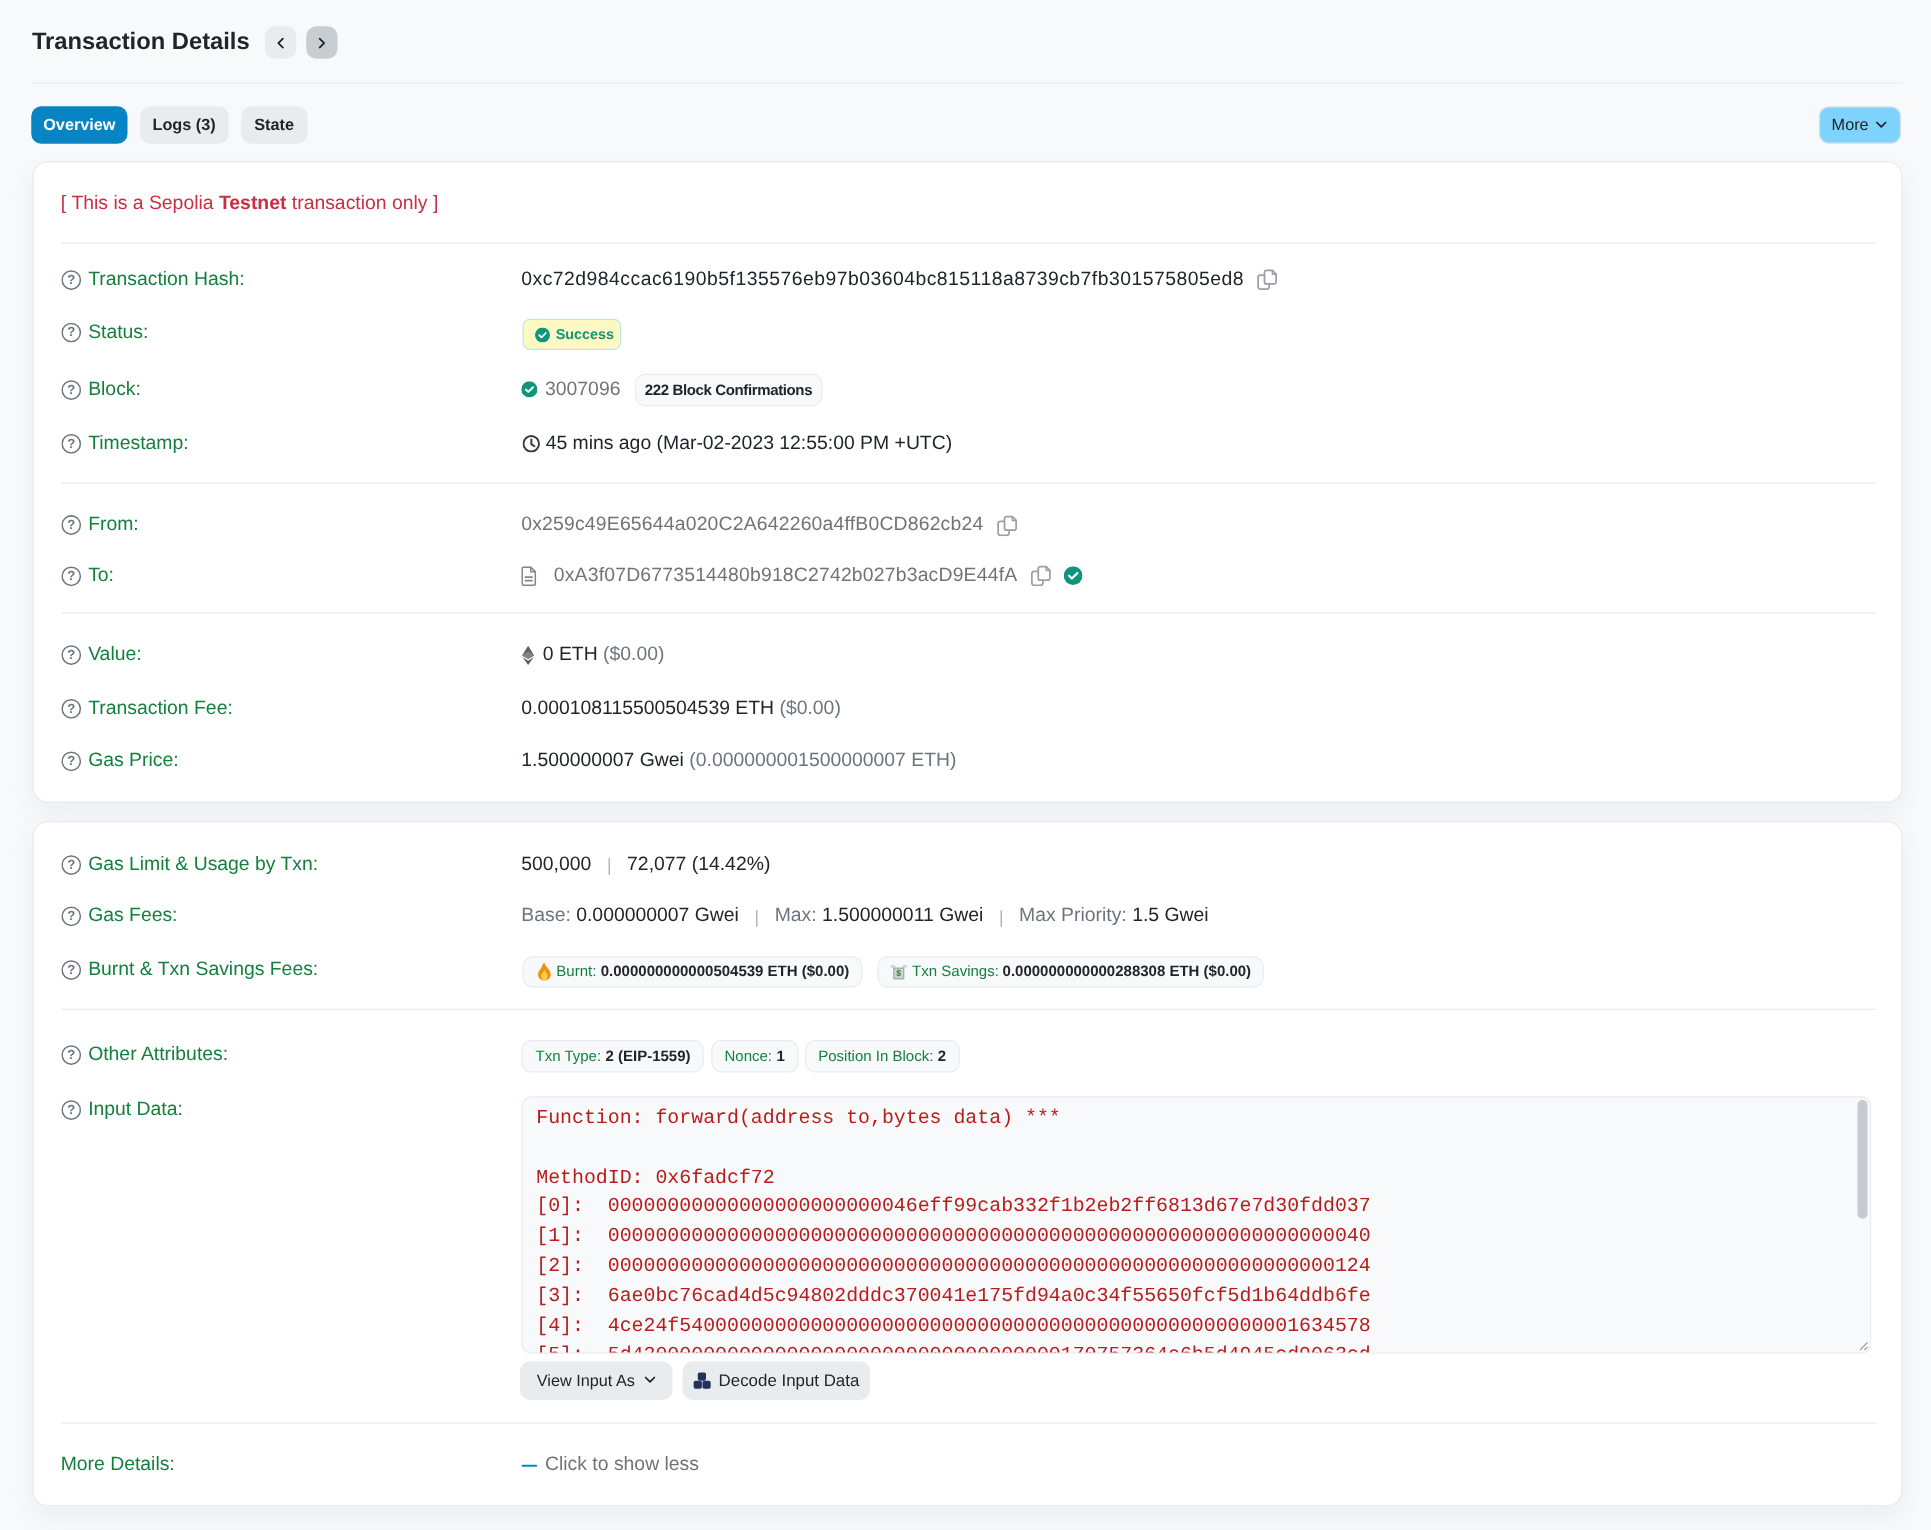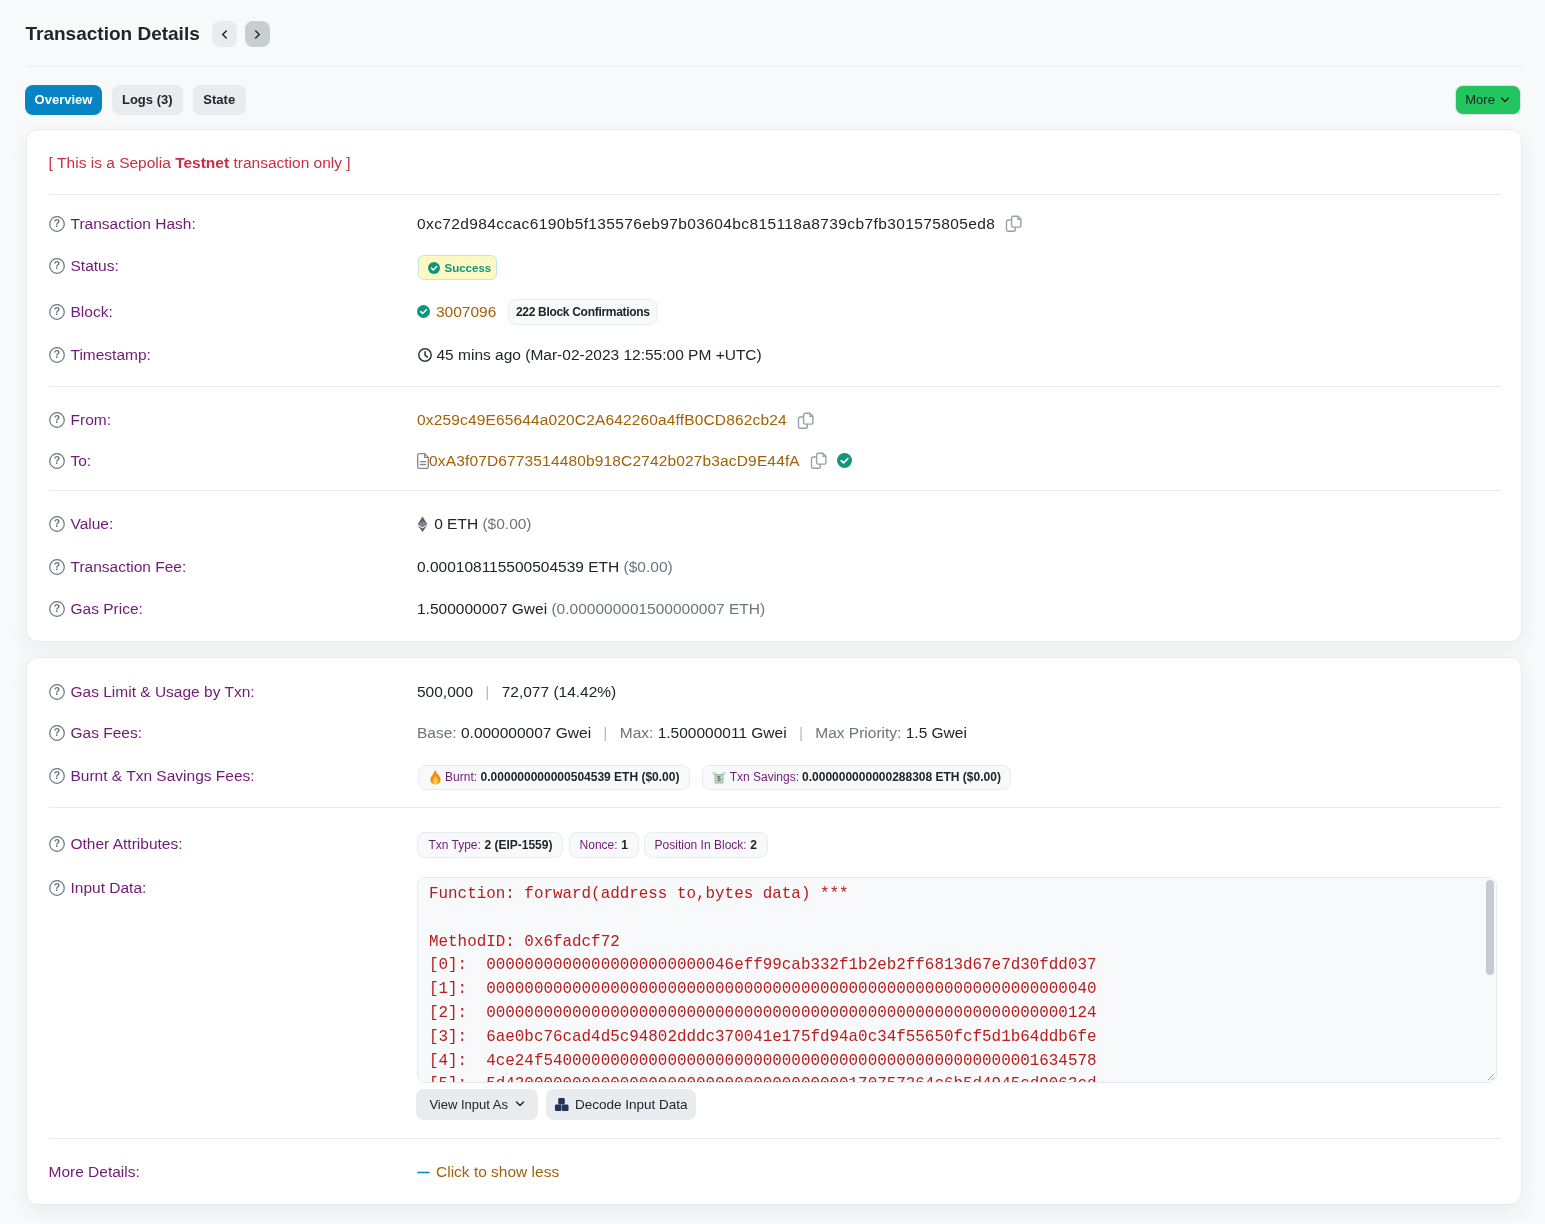"More" div.abs { background: #22c55e -> #7dd3fc }
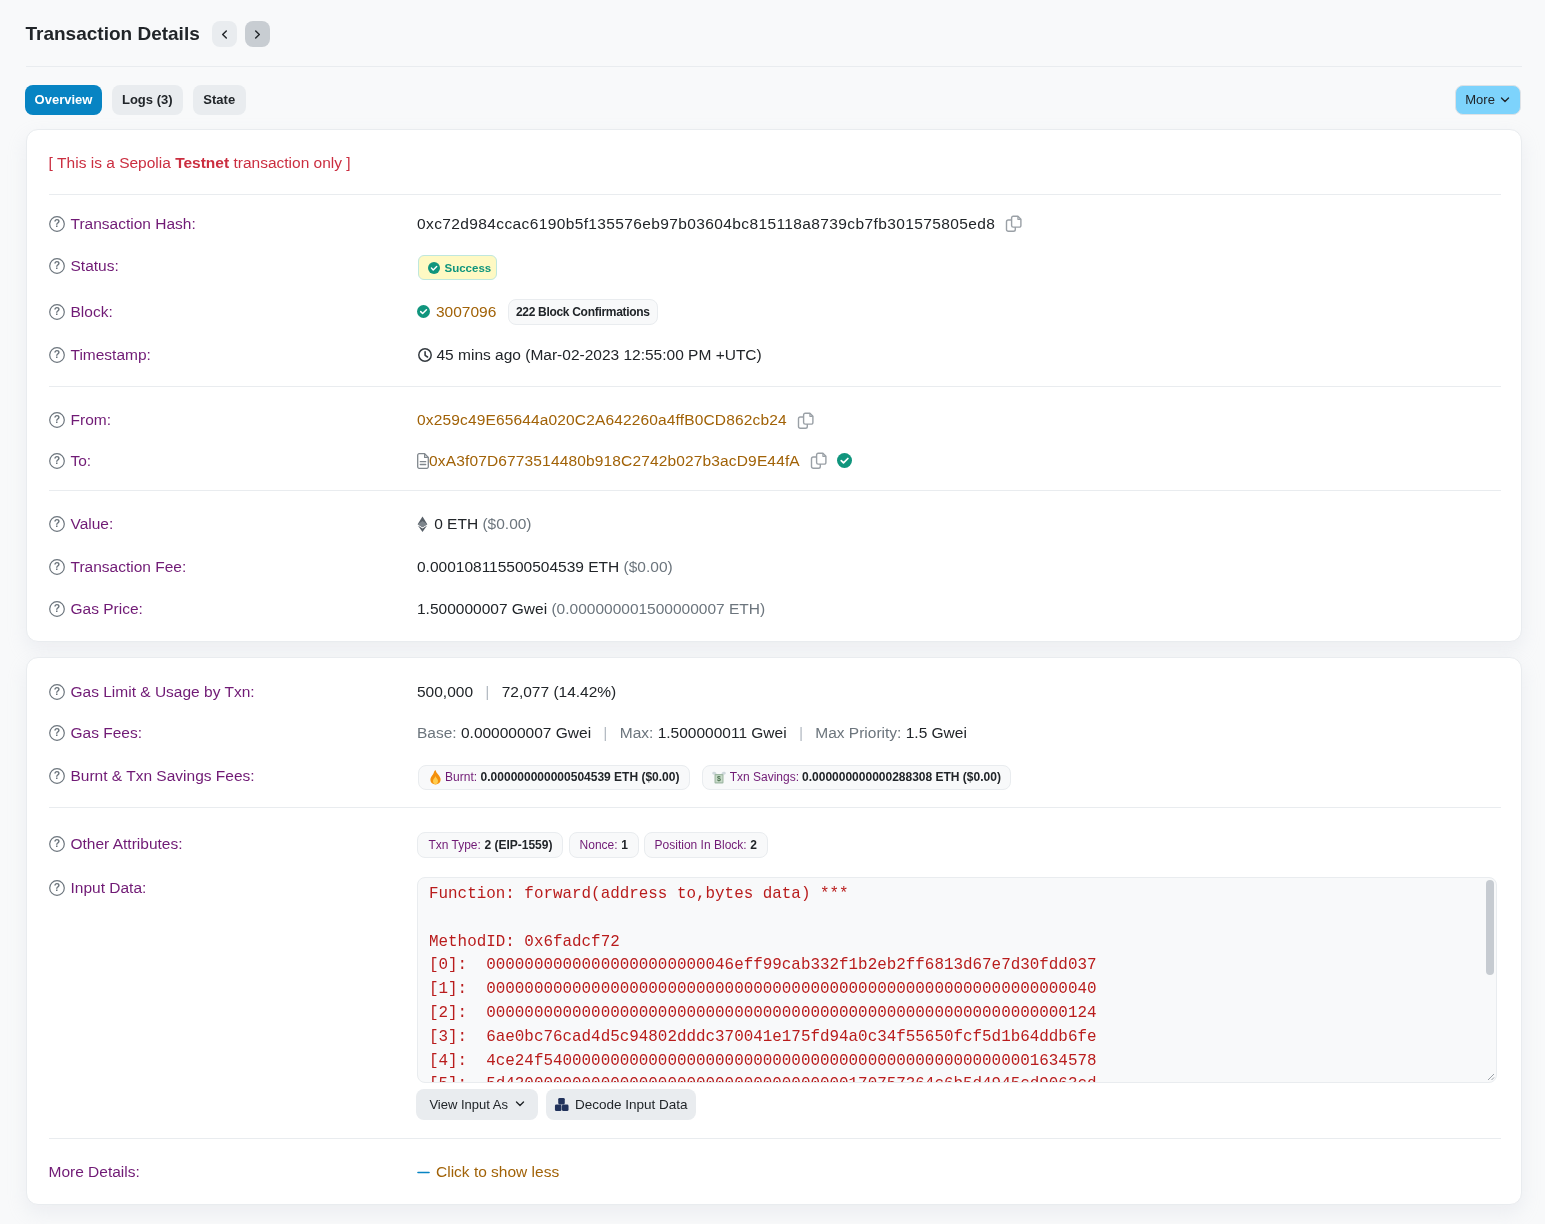"Transaction Hash:" .lbl { color: #701a75 -> #15803d }
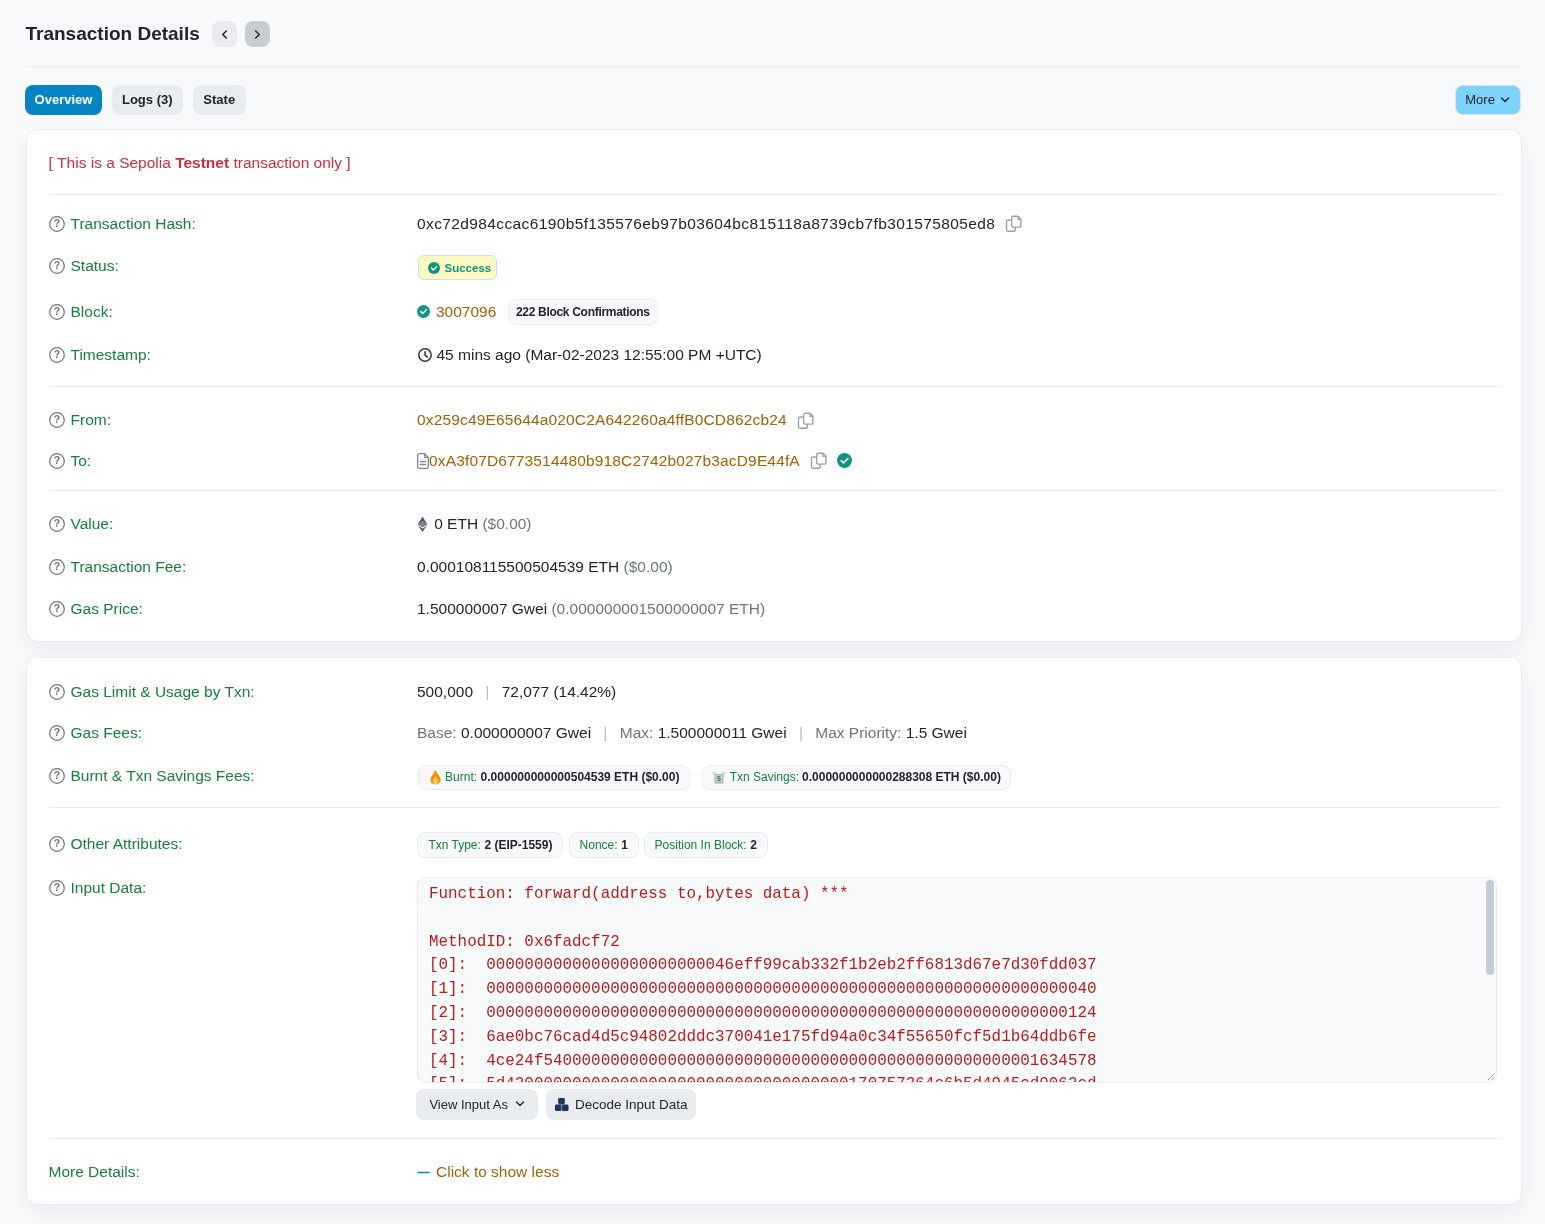"3007096" .blue { color: #a16207 -> #737373 }
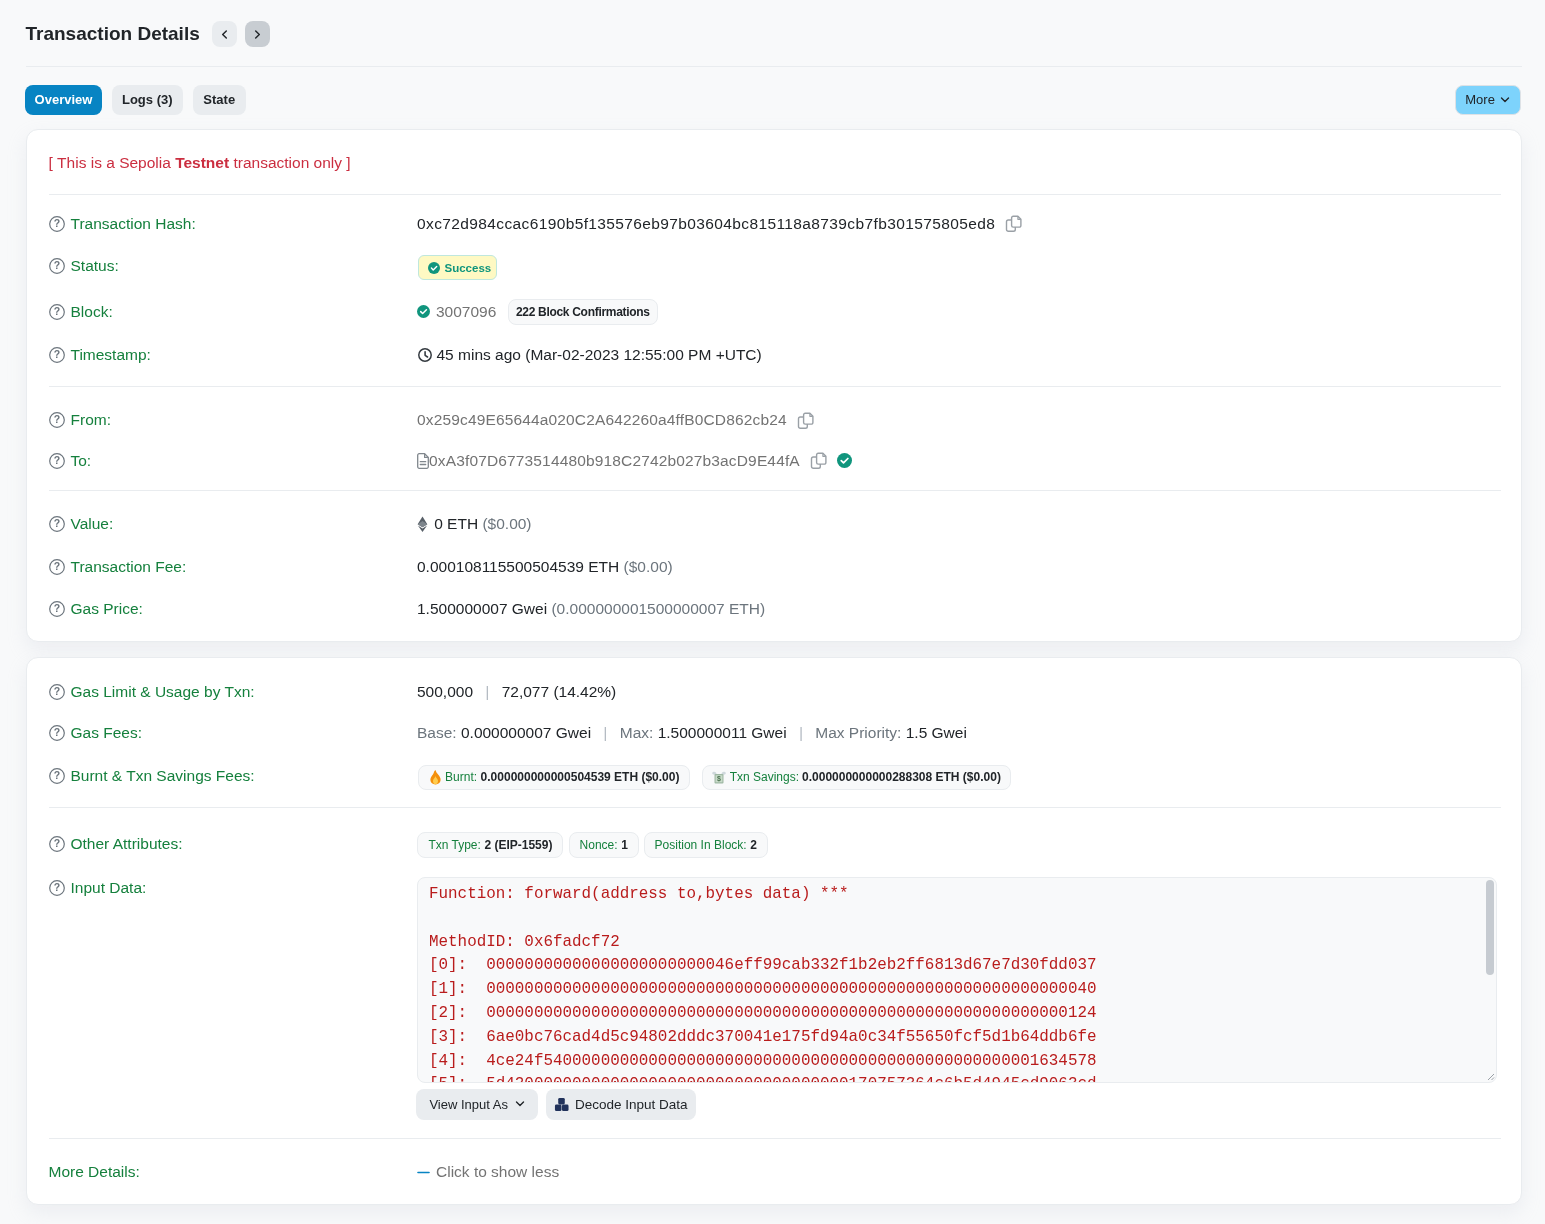"0xA3f07D6773514480b918C2742b027b3acD9E44" span.blue { margin-left: 0 -> 14px }
